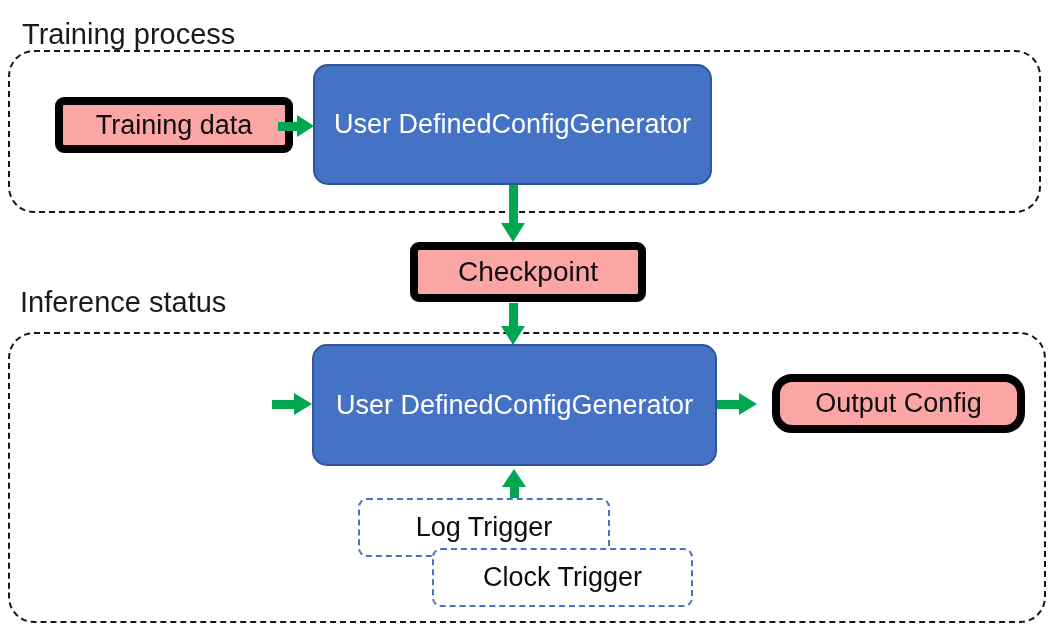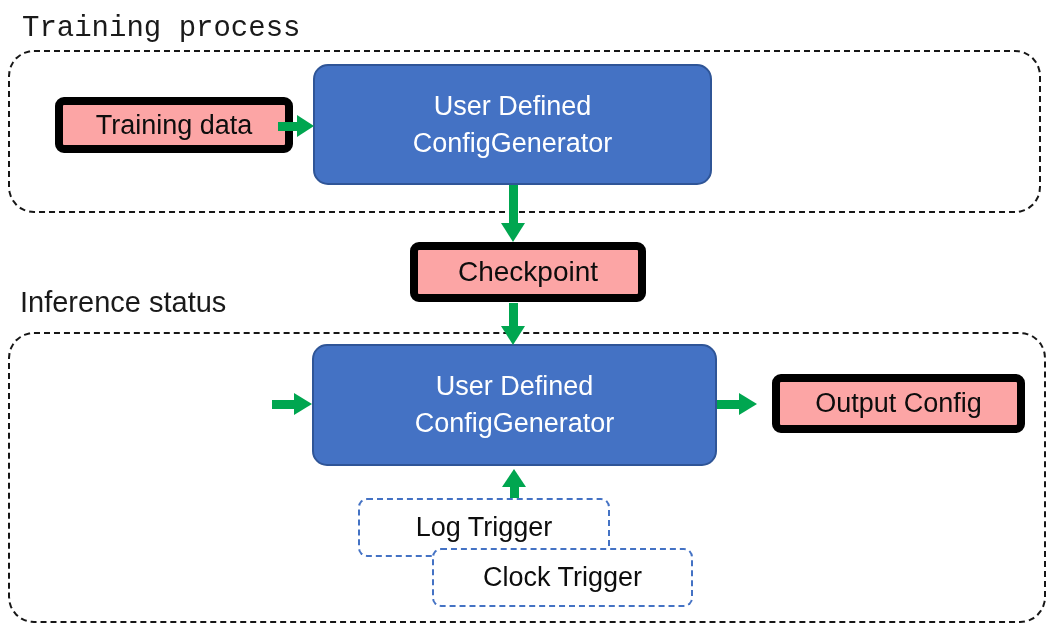"Training process" div.section-title { font-family: Liberation Mono, monospace -> none; top: 12px -> 18px }
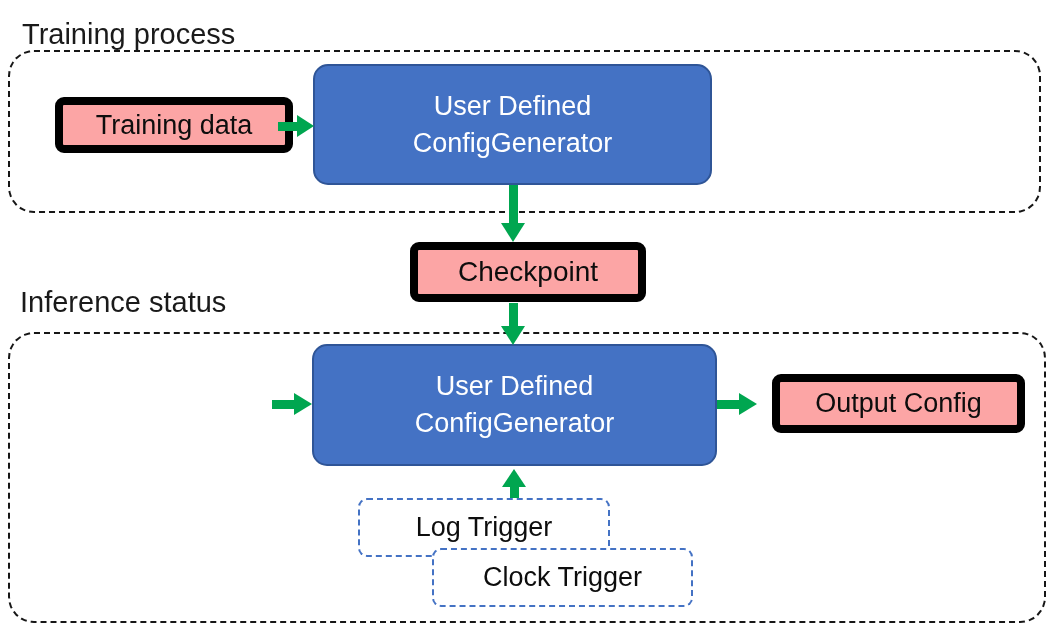"User Defined" .generator-box { flex-direction: column -> row }
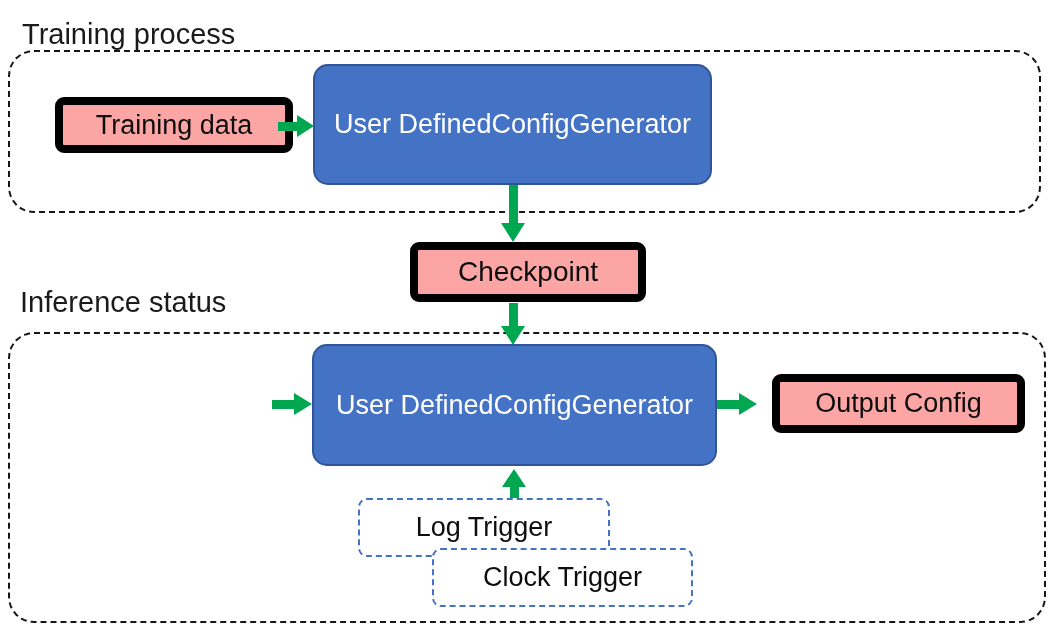"Output Config" div.io-box { border-radius: none -> 20px }
